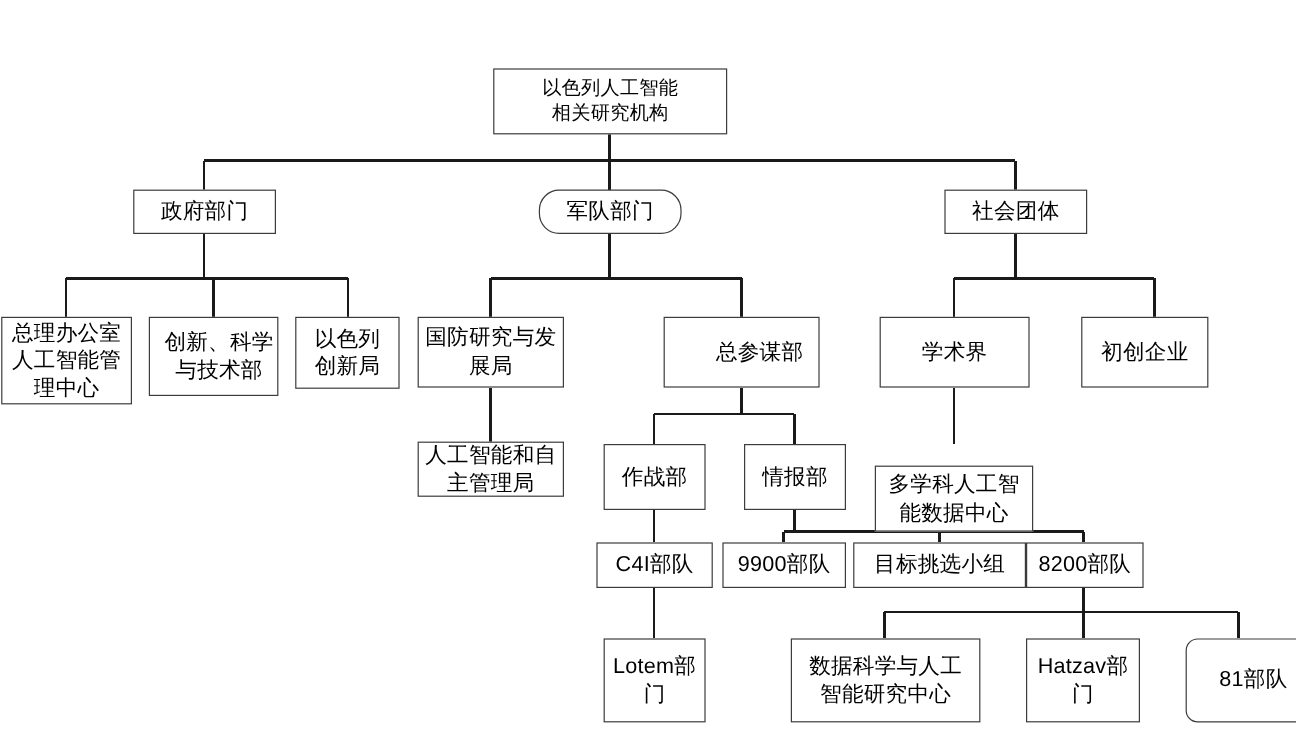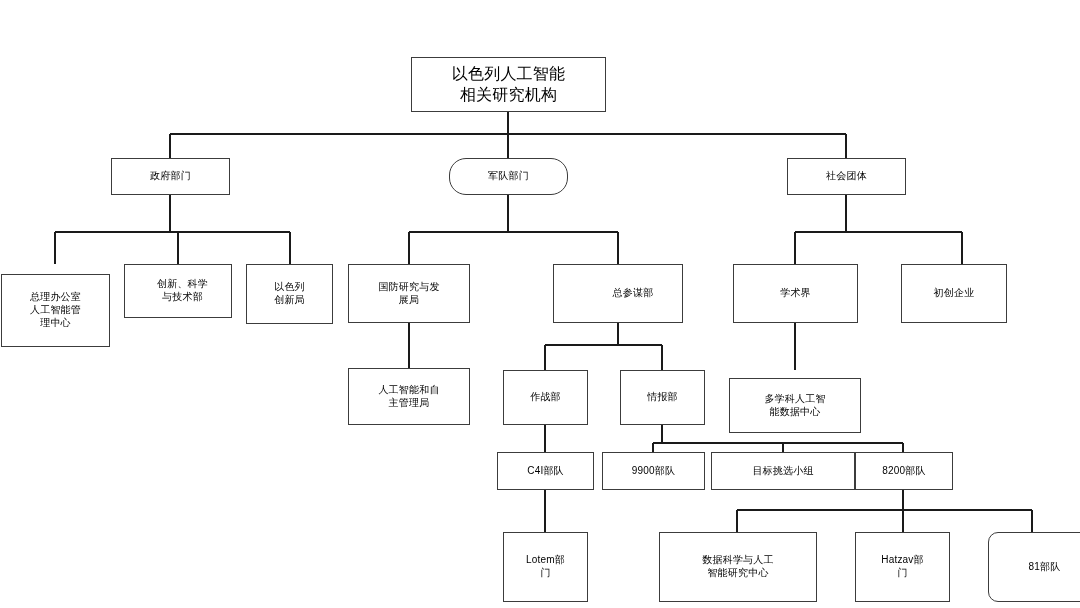"政府部门" .node { font-size: 10px -> 18px }
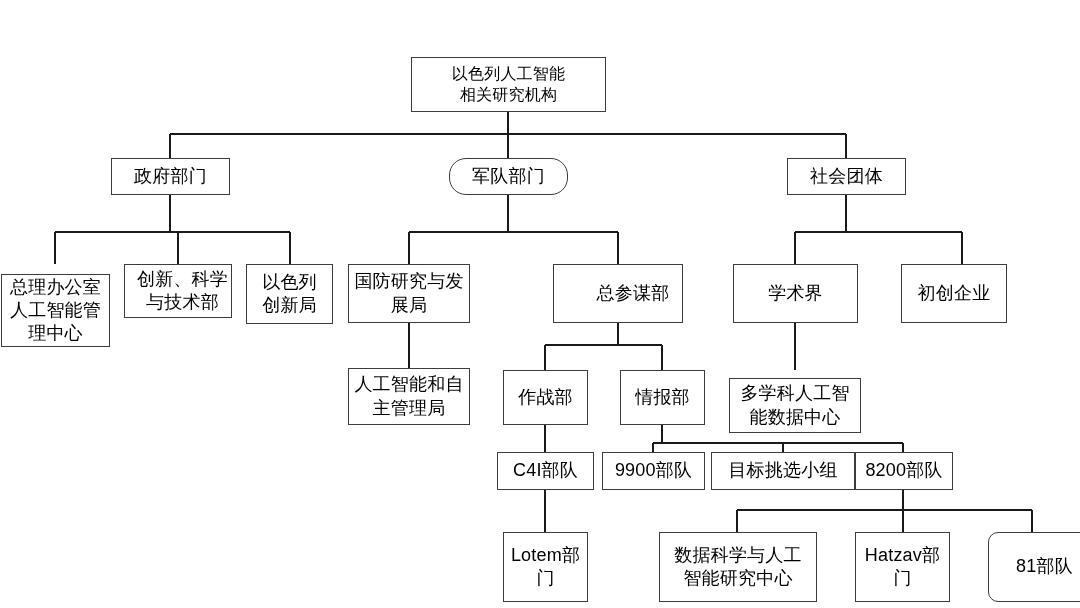"总理办公室" div.node { margin-top: 10px -> none }
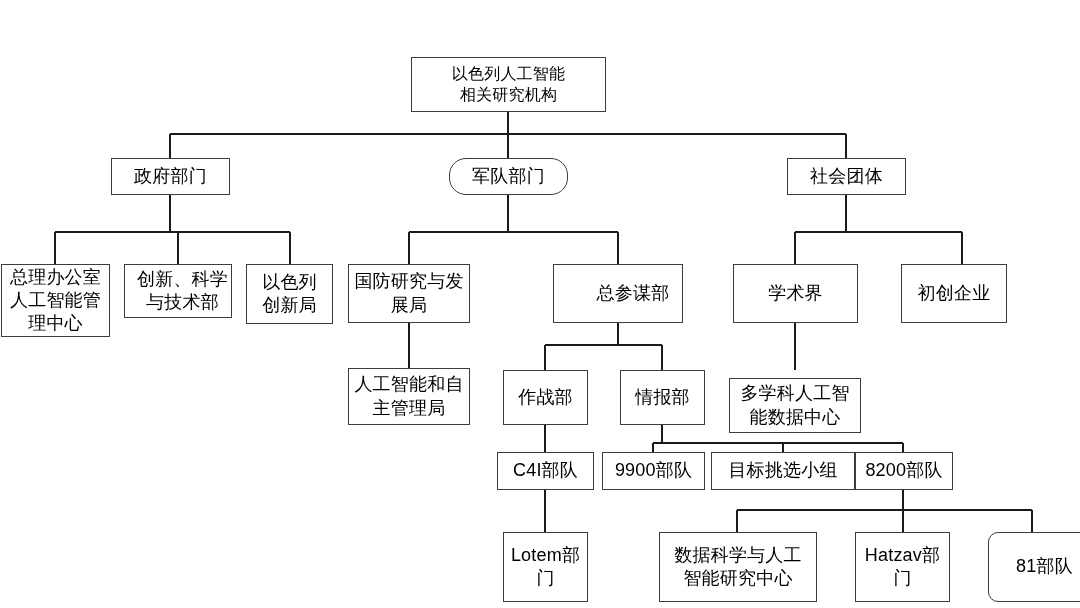"创新、科学" div.node { height: 54px -> 66px }
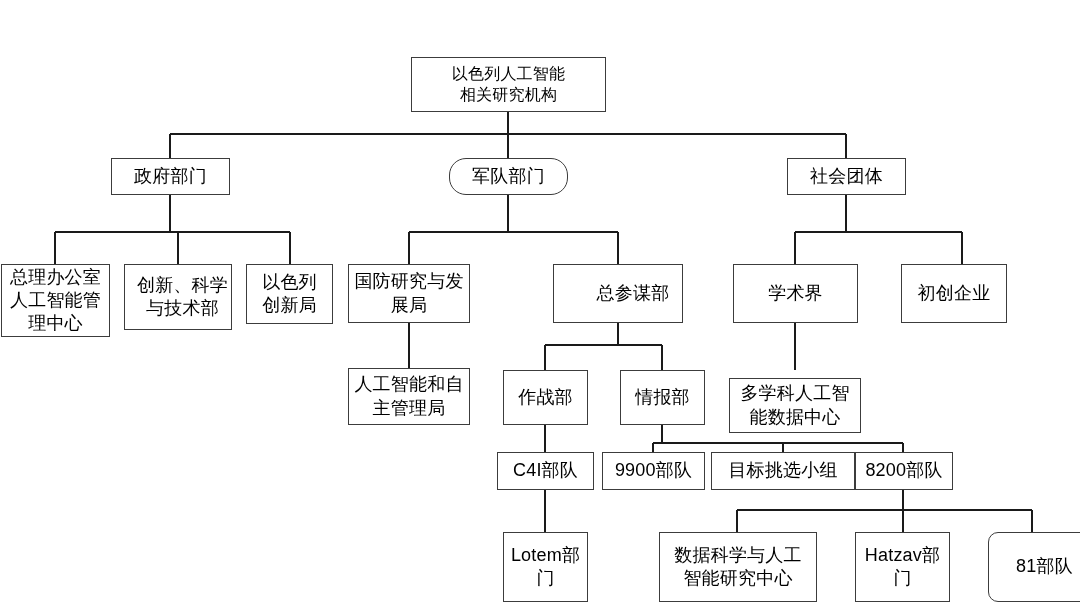"人工智能和自" div.node { height: 57px -> 46px }
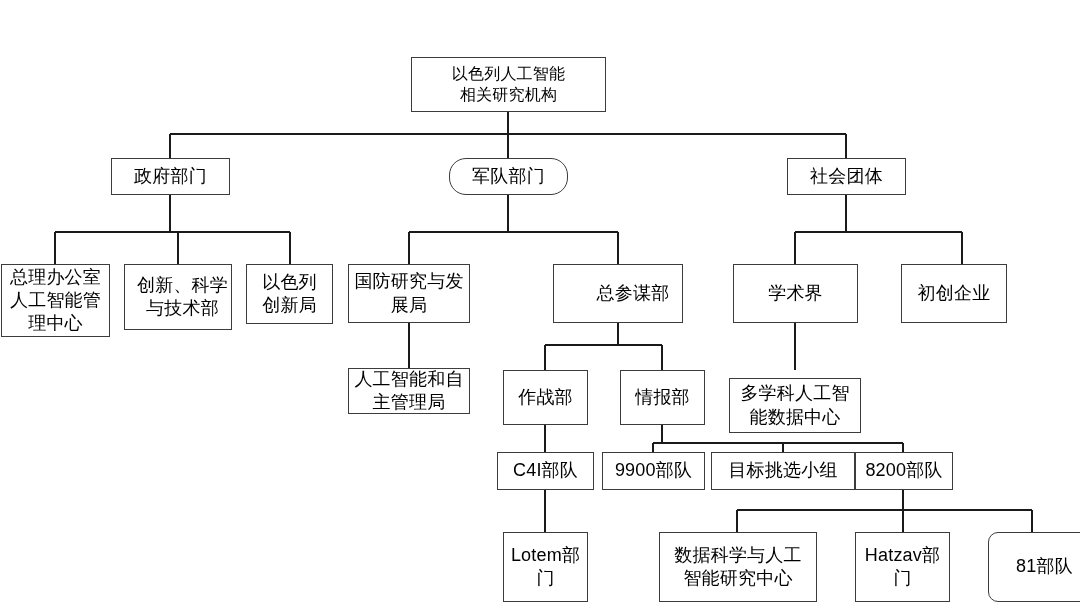"多学科人工智" div.node { top: 378px -> 388px }
